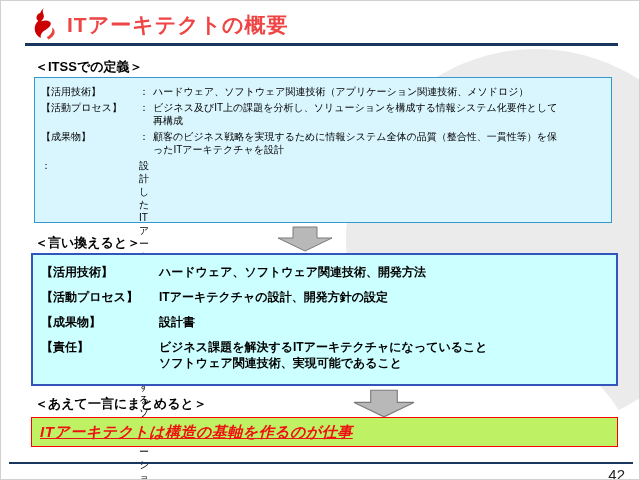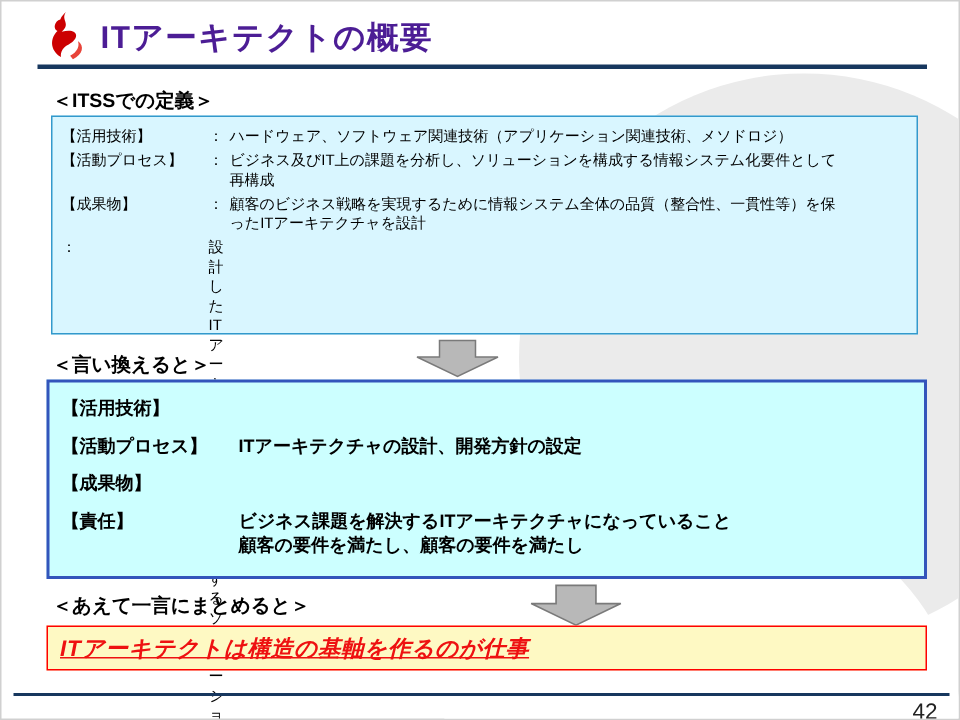"ITアーキテクトの概要" .title { color: #4c1d95 -> #ef4444 }
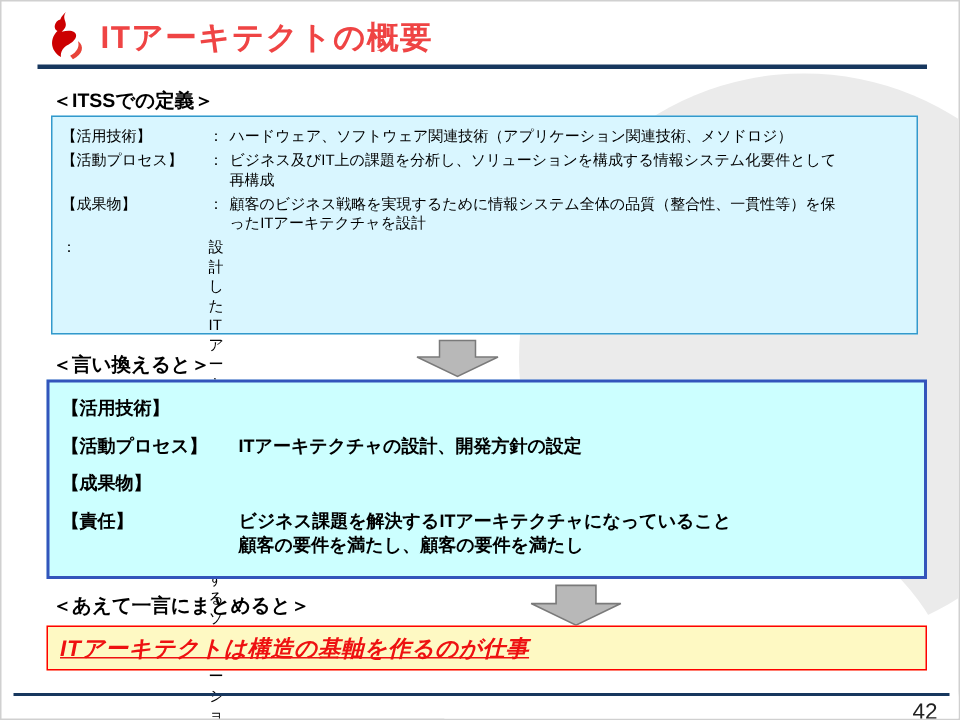"ハードウェア、ソフトウェア関連技術、開発方法" span.txt { html: none -> <span>ハードウェア、ソフトウェア関連技術、開発方法</span> }
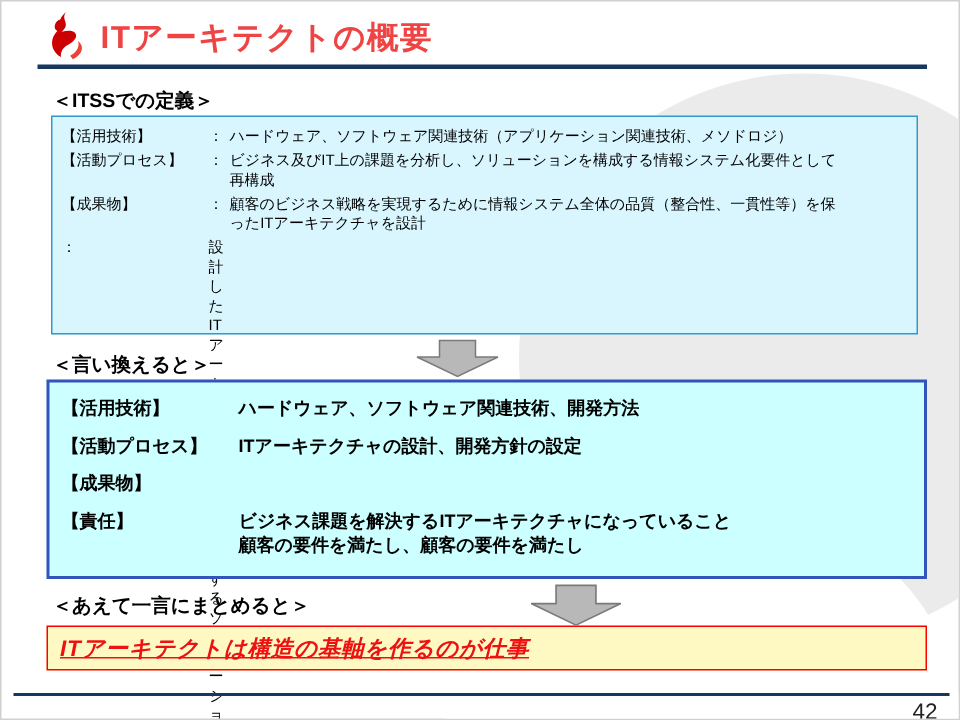"設計書" span.txt { html: none -> <span>設計書</span> }
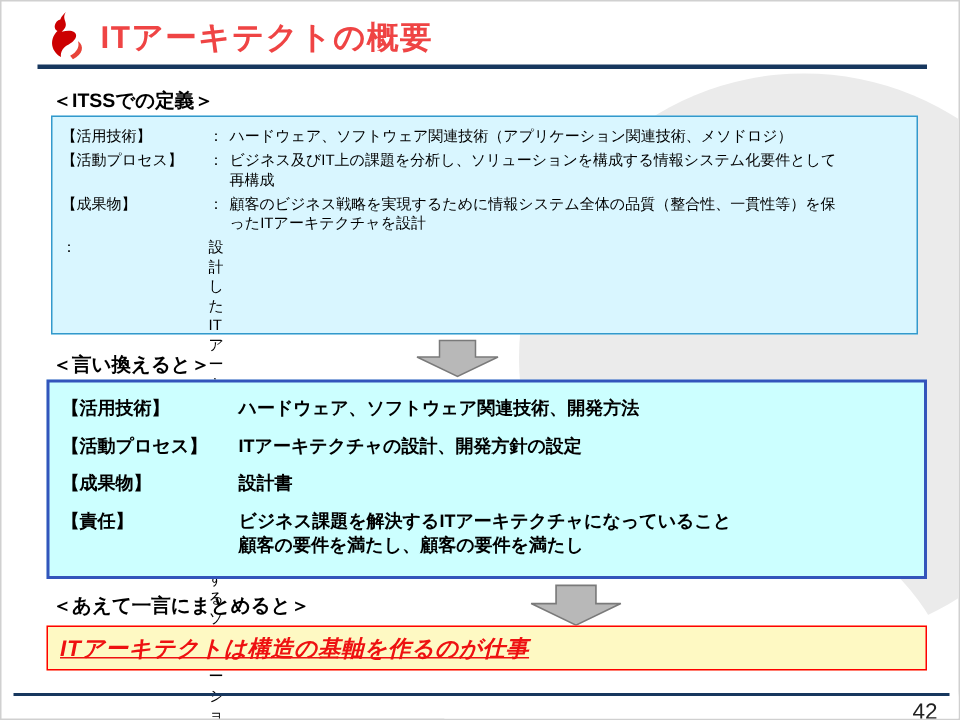"顧客の要件を満たし、顧客の要件を満たし" span.txt { text: 顧客の要件を満たし、顧客の要件を満たし -> ソフトウェア関連技術、実現可能であること }
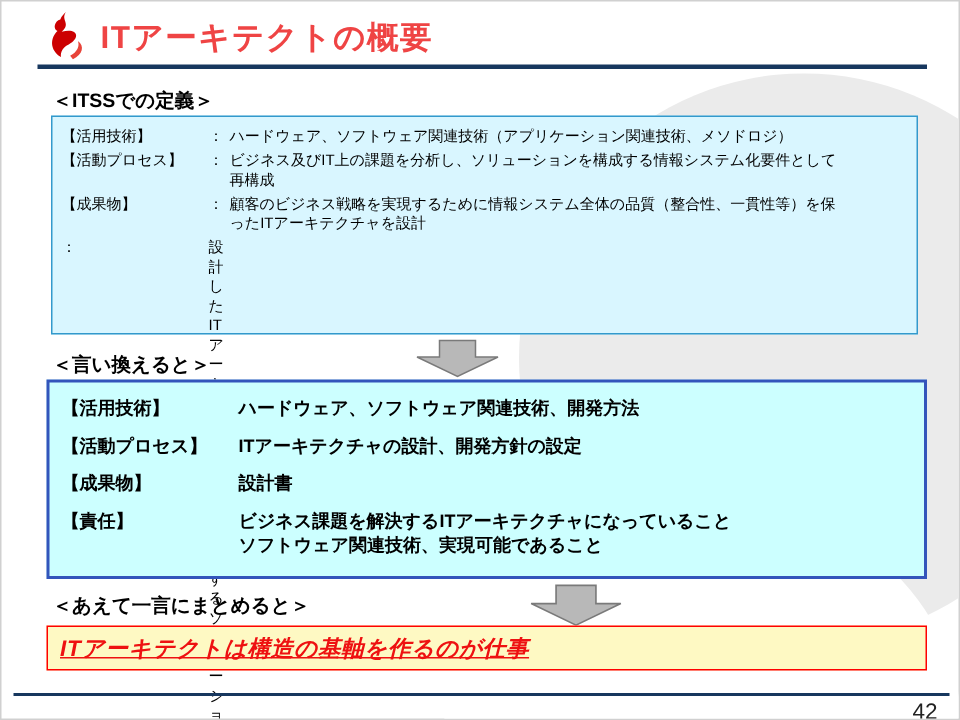"ITアーキテクトは構造の基軸を作るのが仕事" .sum-box { background: #fef9c3 -> #bef264 }
